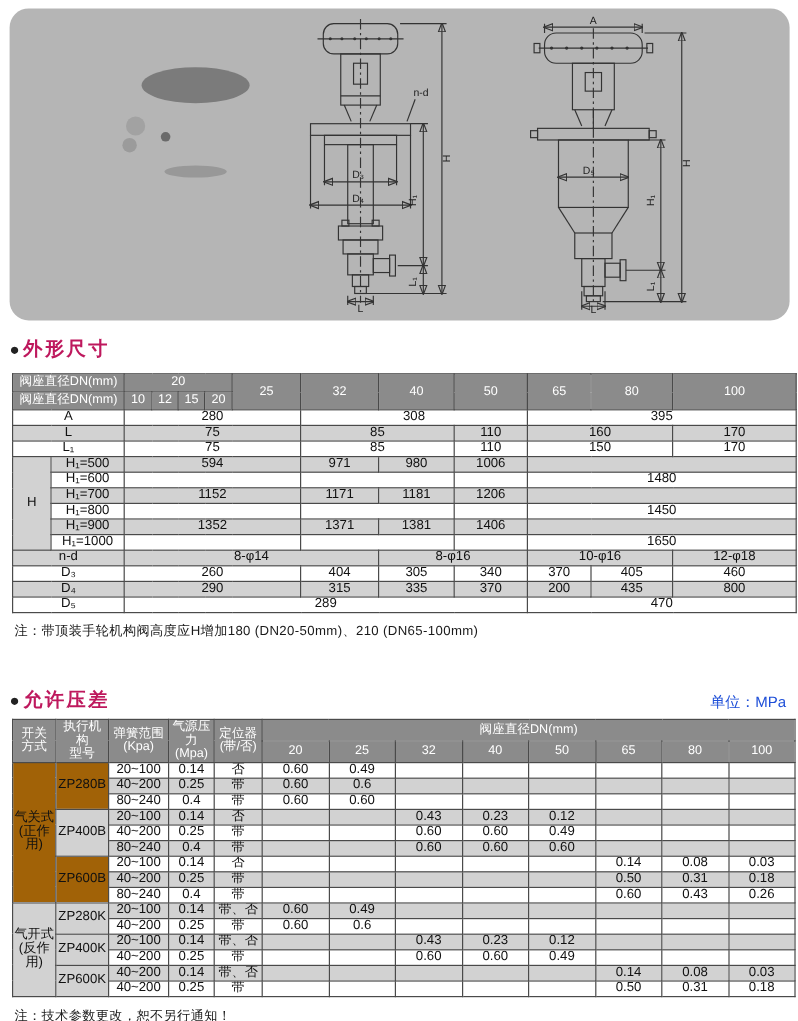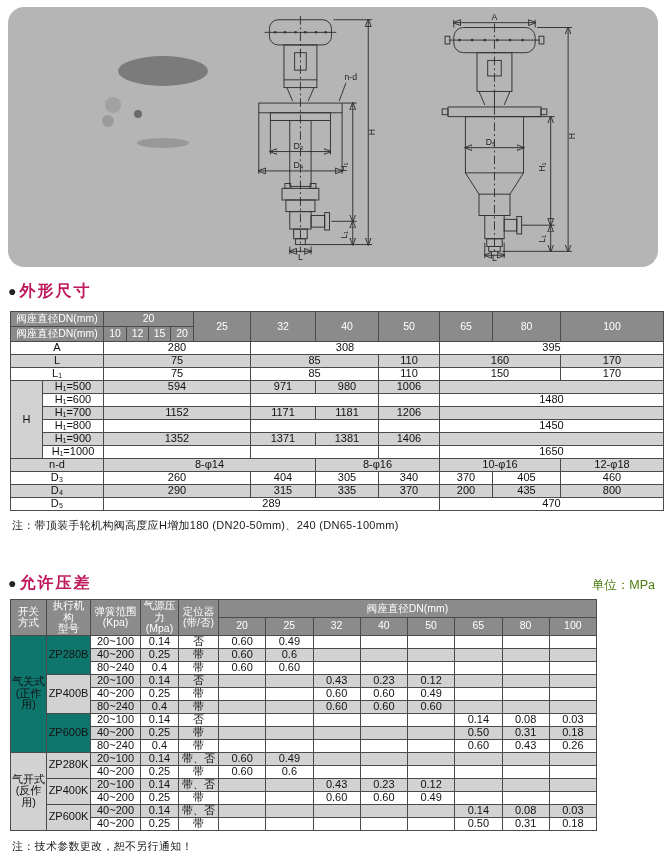"注：带顶装手轮机构阀高度应H增加180 (DN20-50mm)、240" div.note { text: 240 -> 210 }
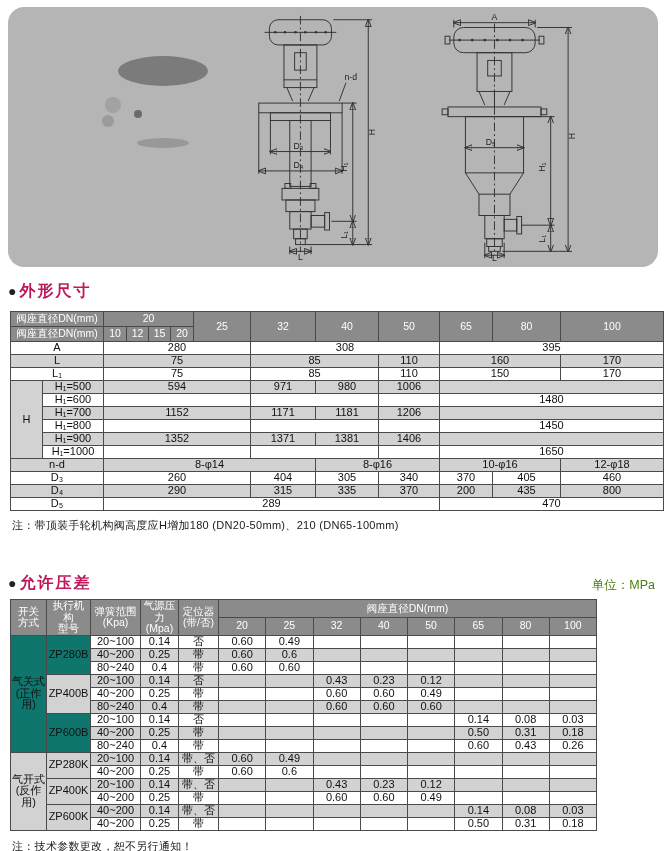"单位：MPa" .unit { color: #4d7c0f -> #1d4ed8 }
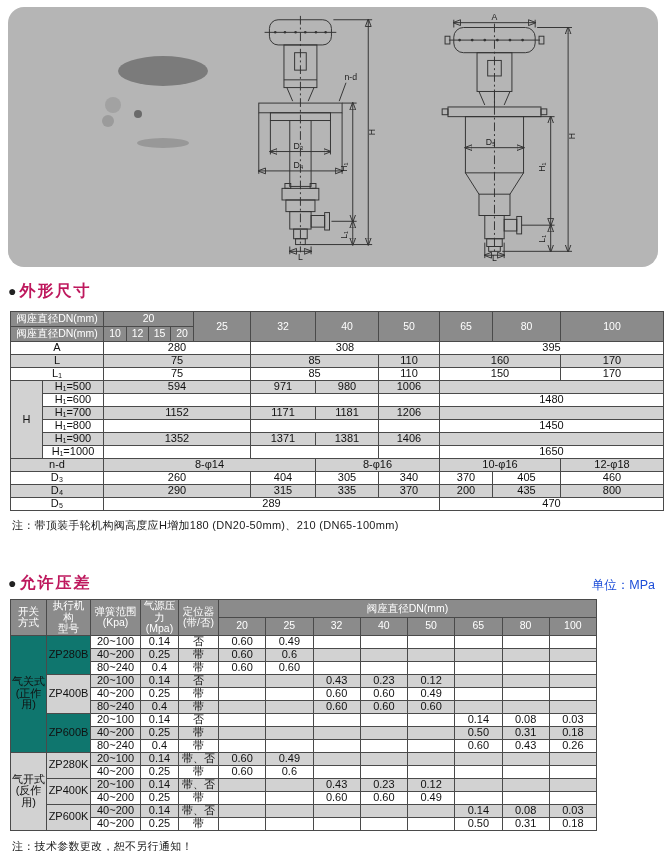"开关" table.t { width: 587px -> 653px }
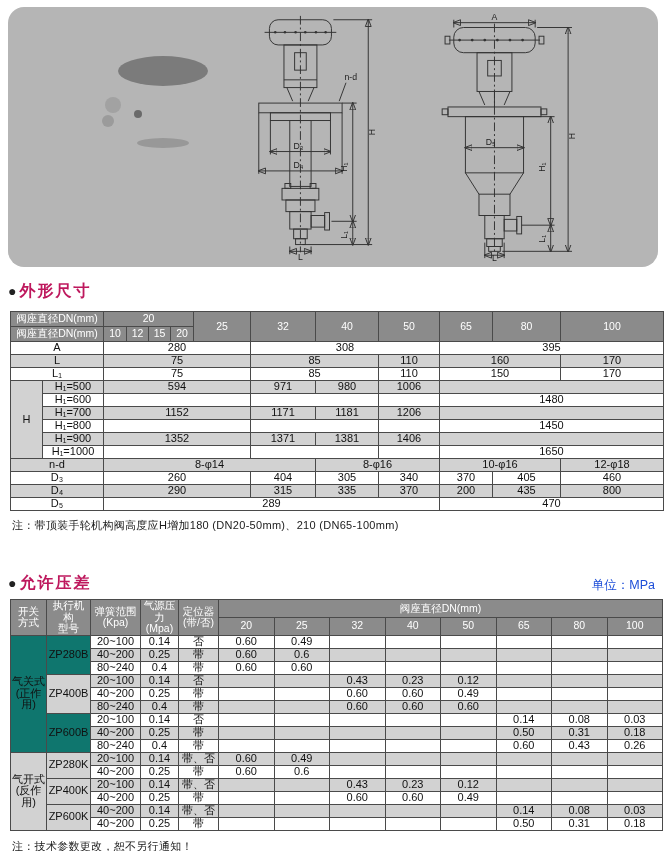"ZP280B" table.t td.lab { background: #0f766e -> #a16207 }
